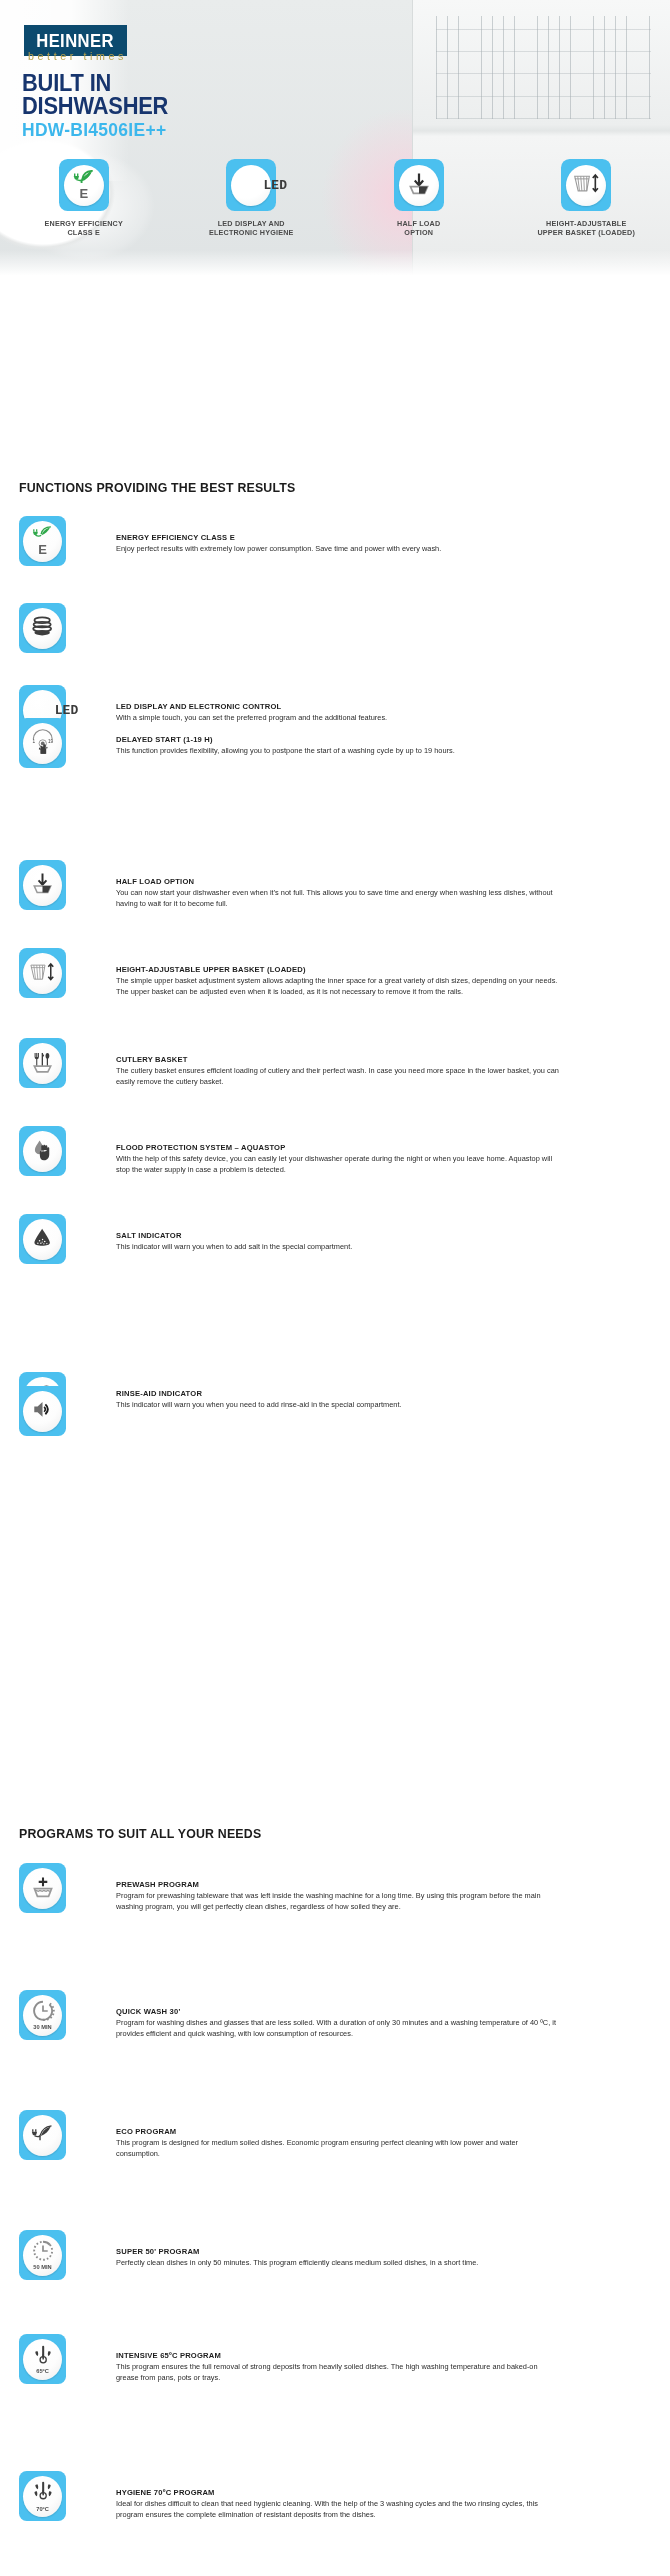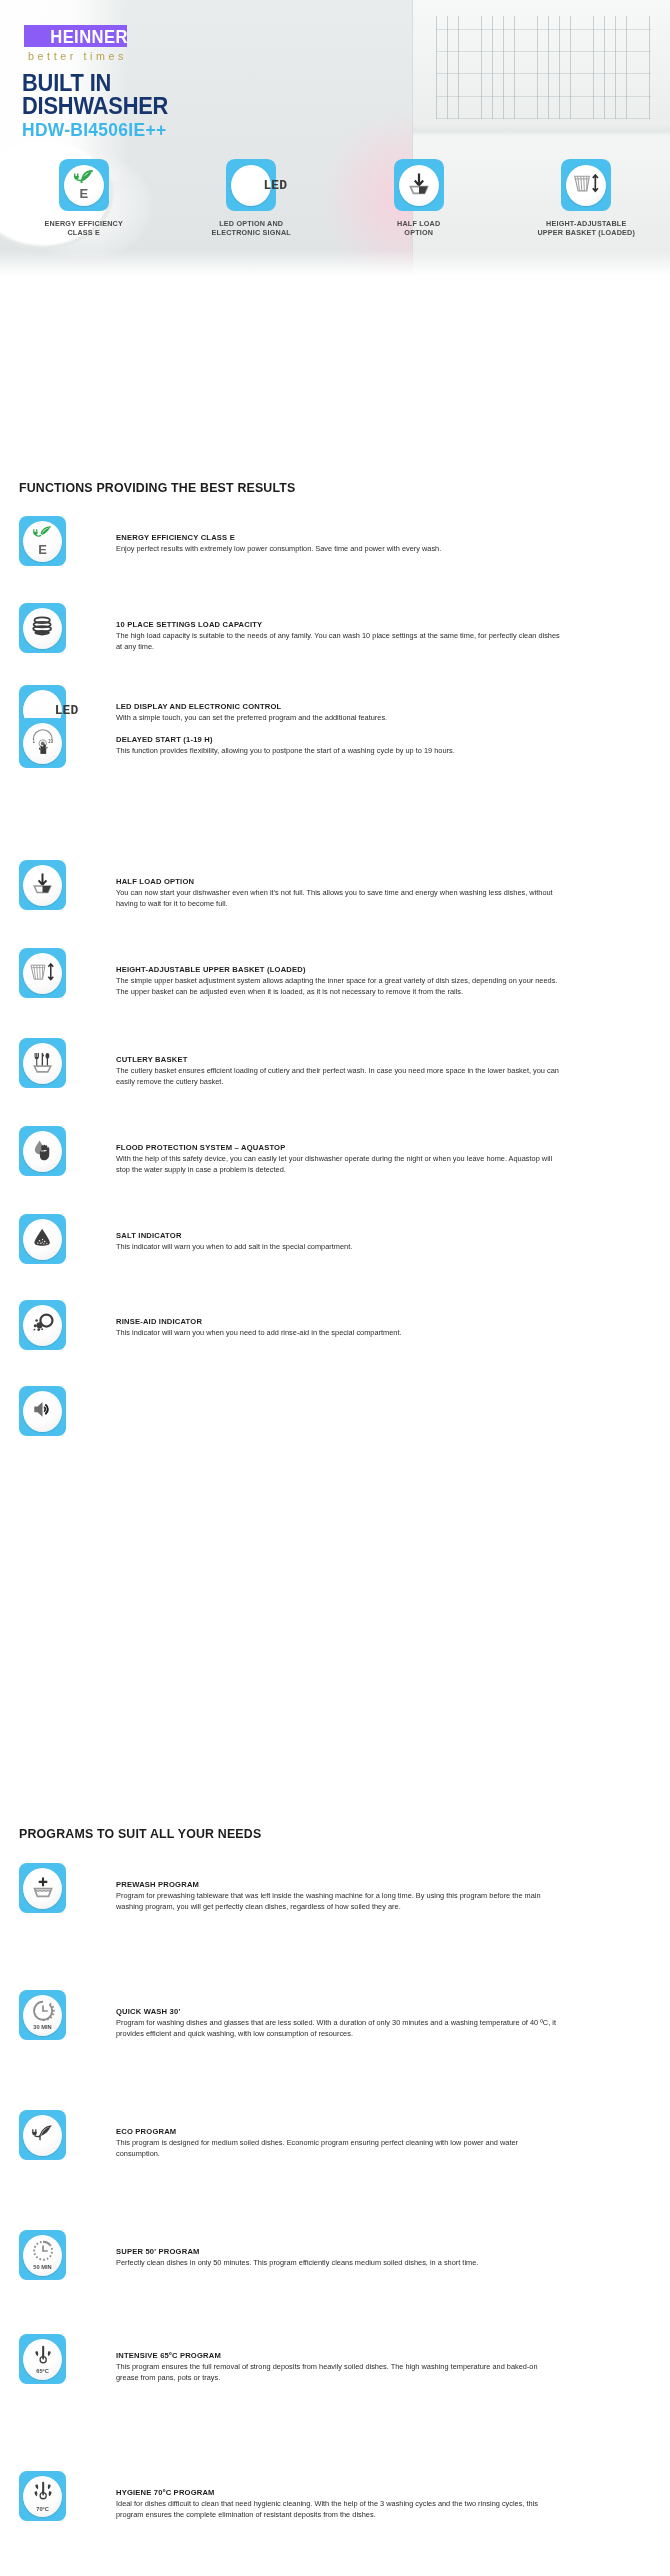"HEINNER" .logo-box { background: #8b5cf6 -> #0c4a6e; height: 22px -> 31px; justify-content: flex-end -> center }
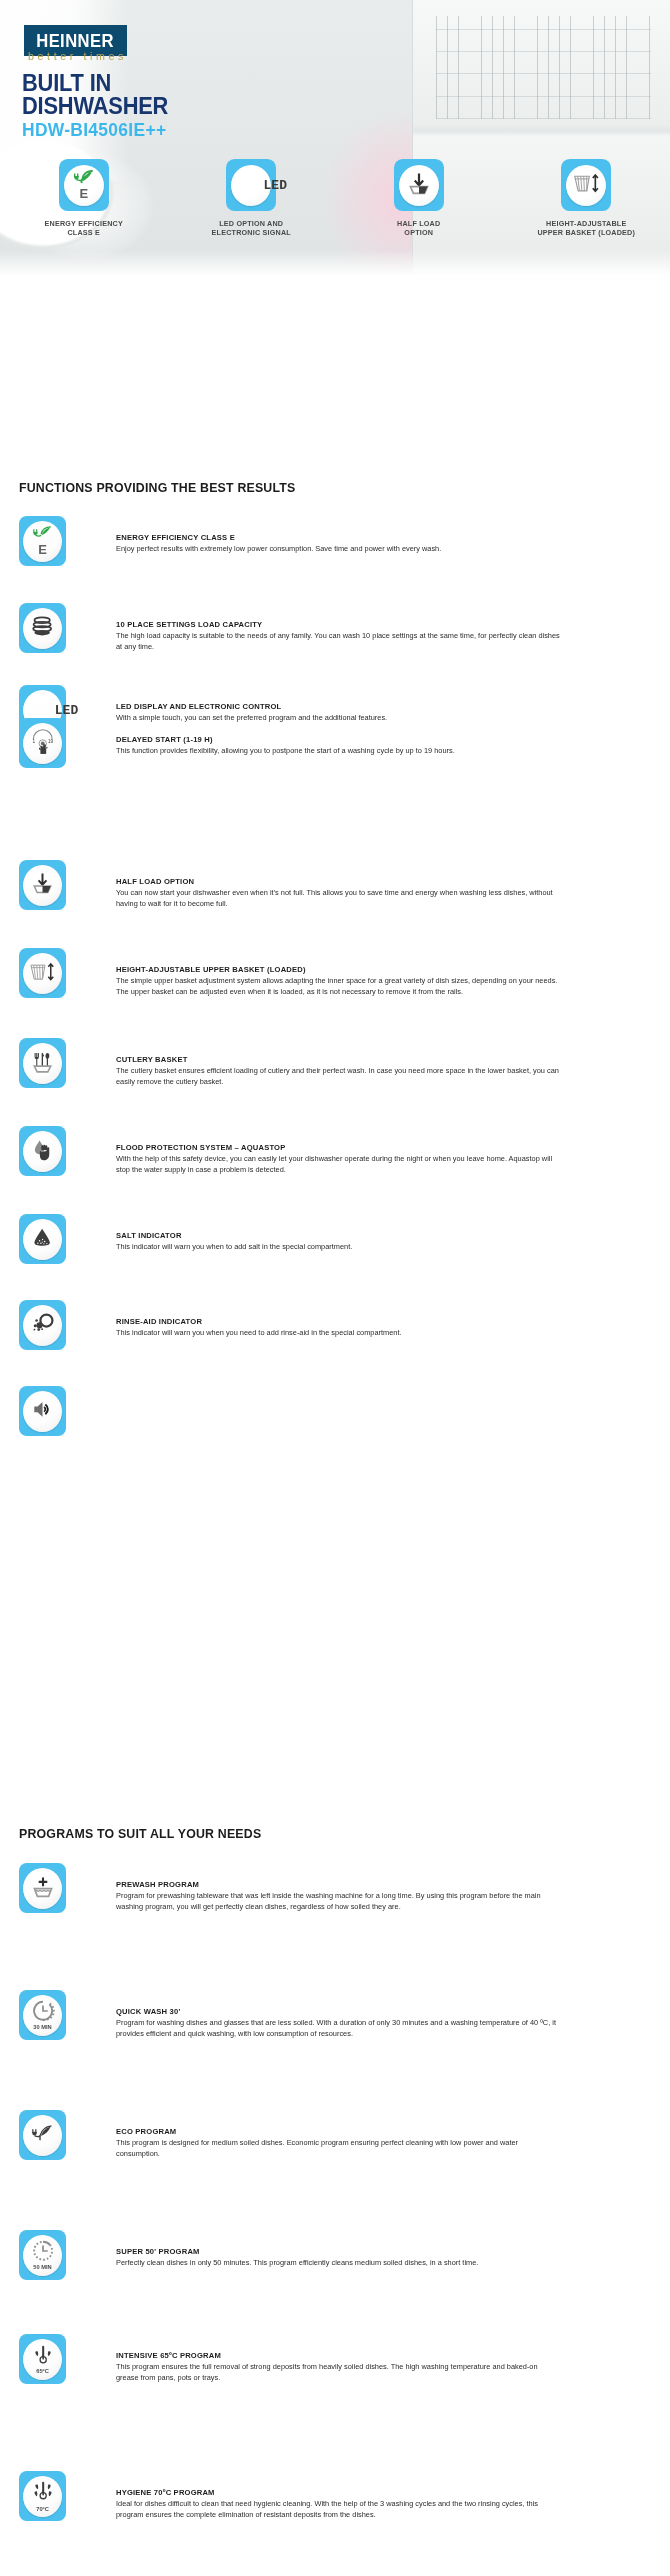"LED OPTION AND" div { text: OPTION -> DISPLAY }
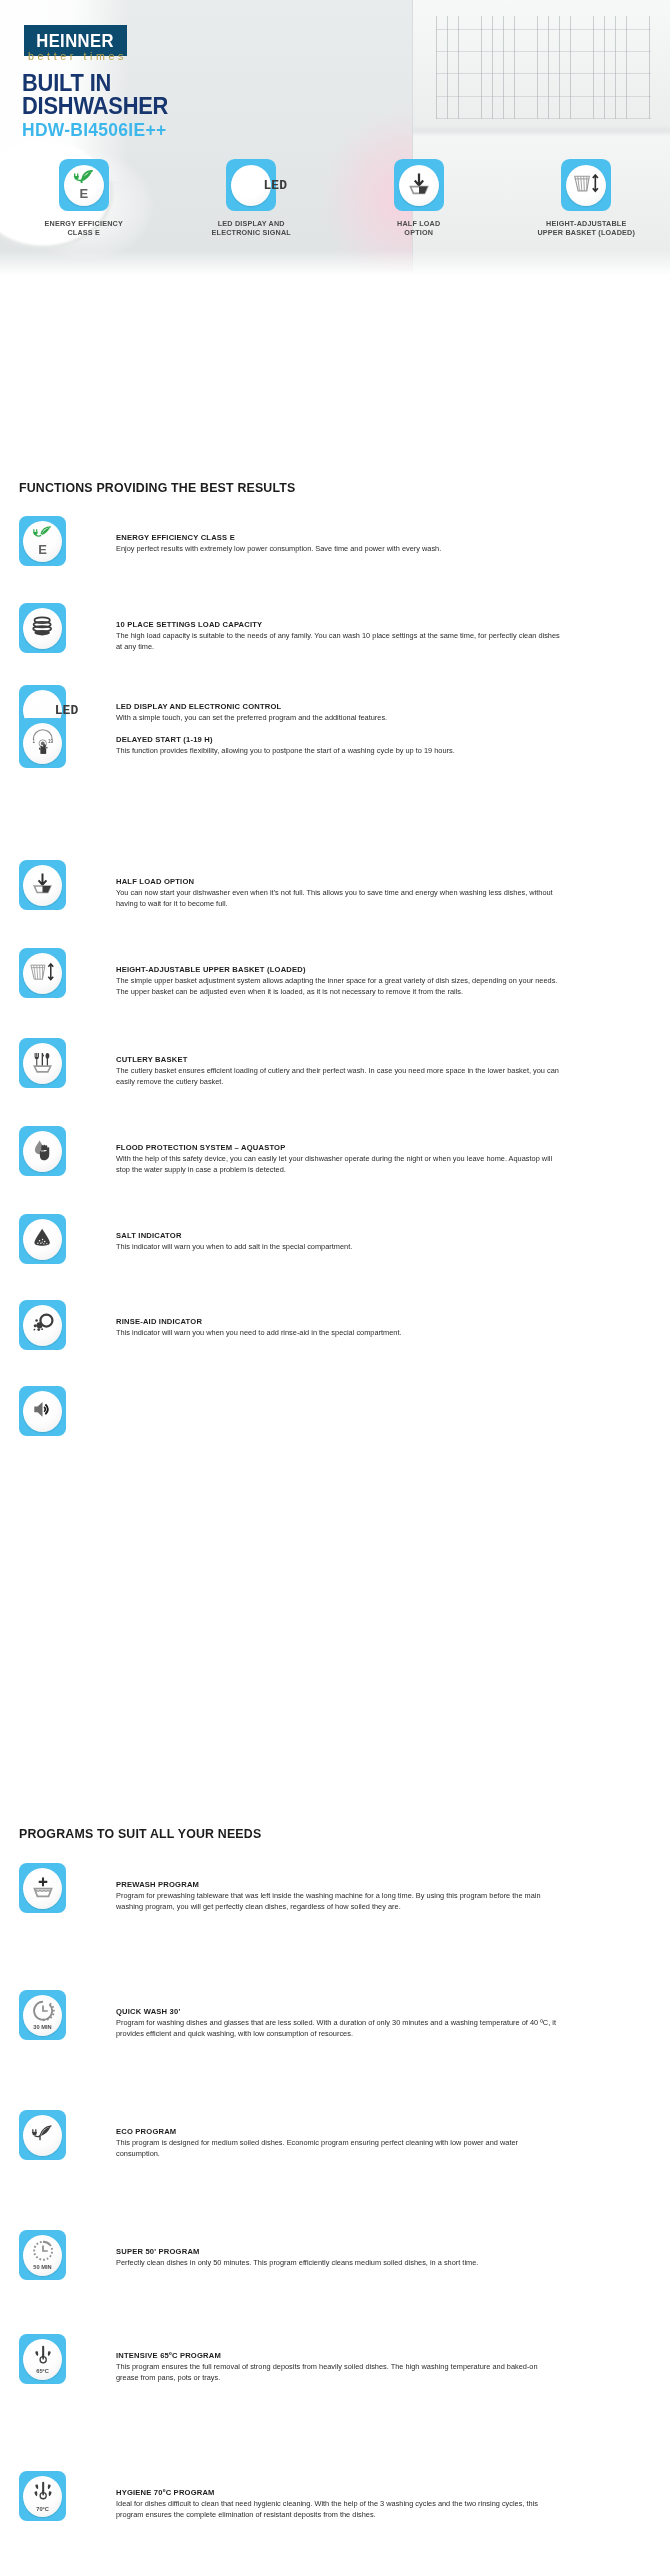"ELECTRONIC SIGNAL" div { text: SIGNAL -> HYGIENE }
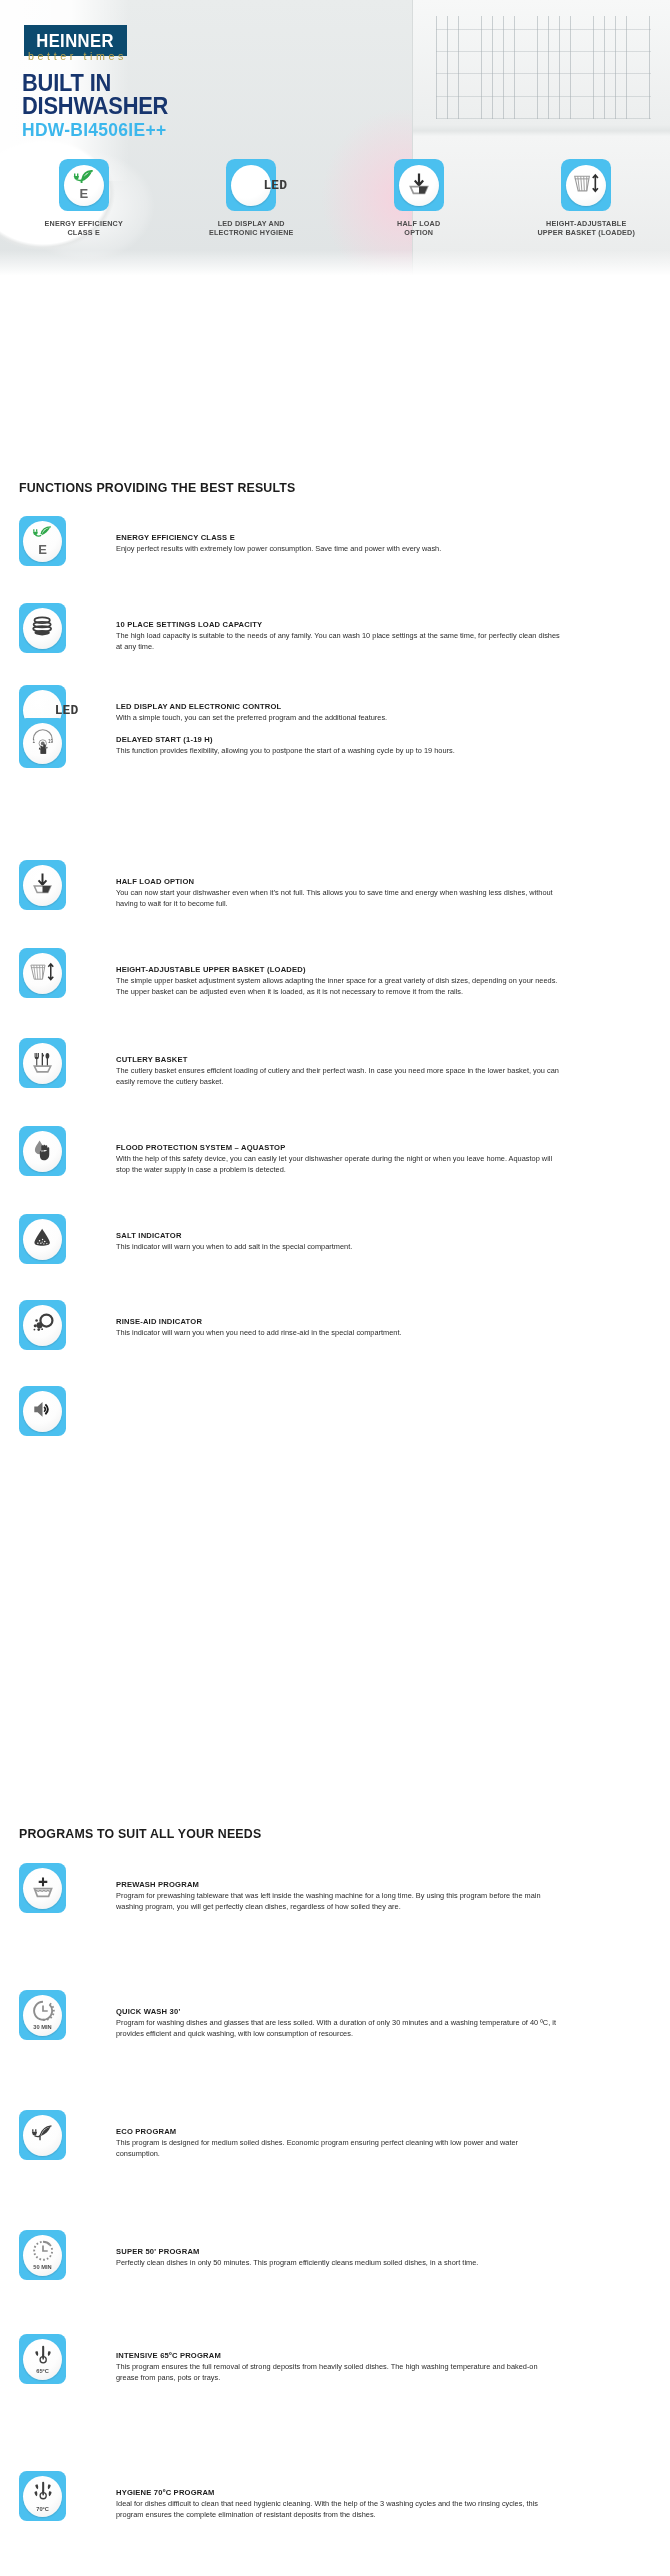"10 PLACE SETTINGS LOAD CAPACITY" div.feat-text { html: <div> <div>10 PLACE SETTINGS LOAD CAPACITY</div> <div>The high load capacity is suitable to the needs of any family. You can wash 10 place settings at the same time, for perfectly clean dishes at any time.</div> </div> -> none }
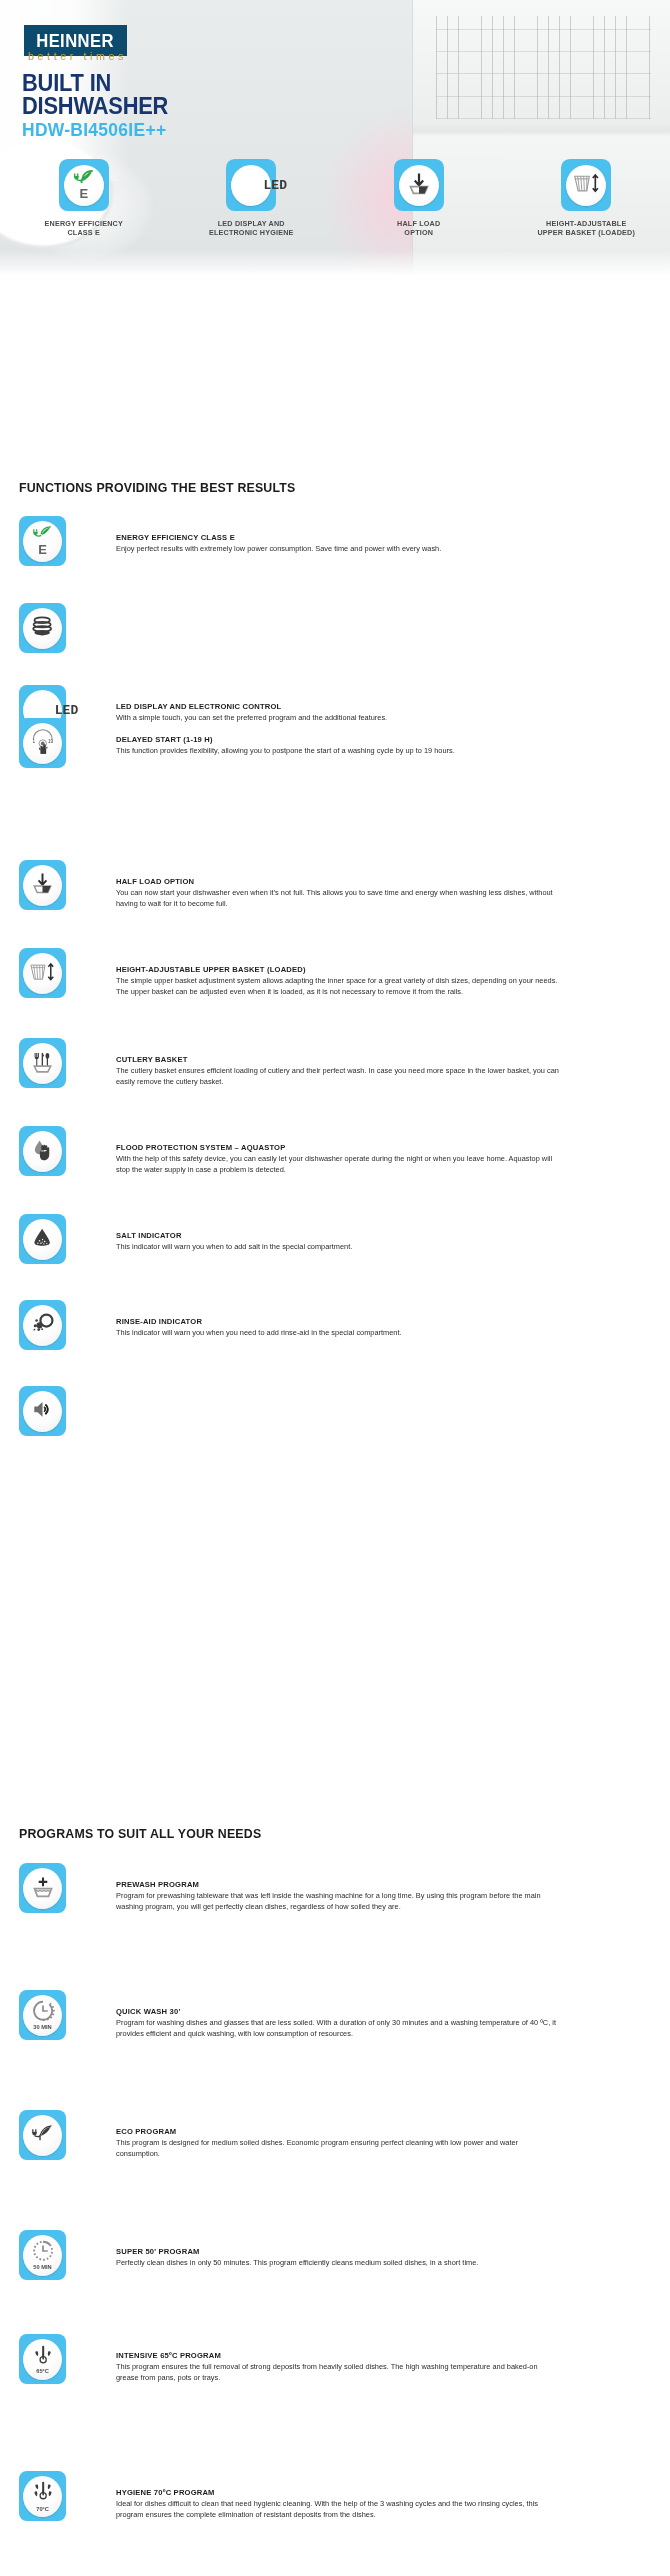"RINSE-AID INDICATOR" div.feature-row { top: 1300px -> 1372px }
